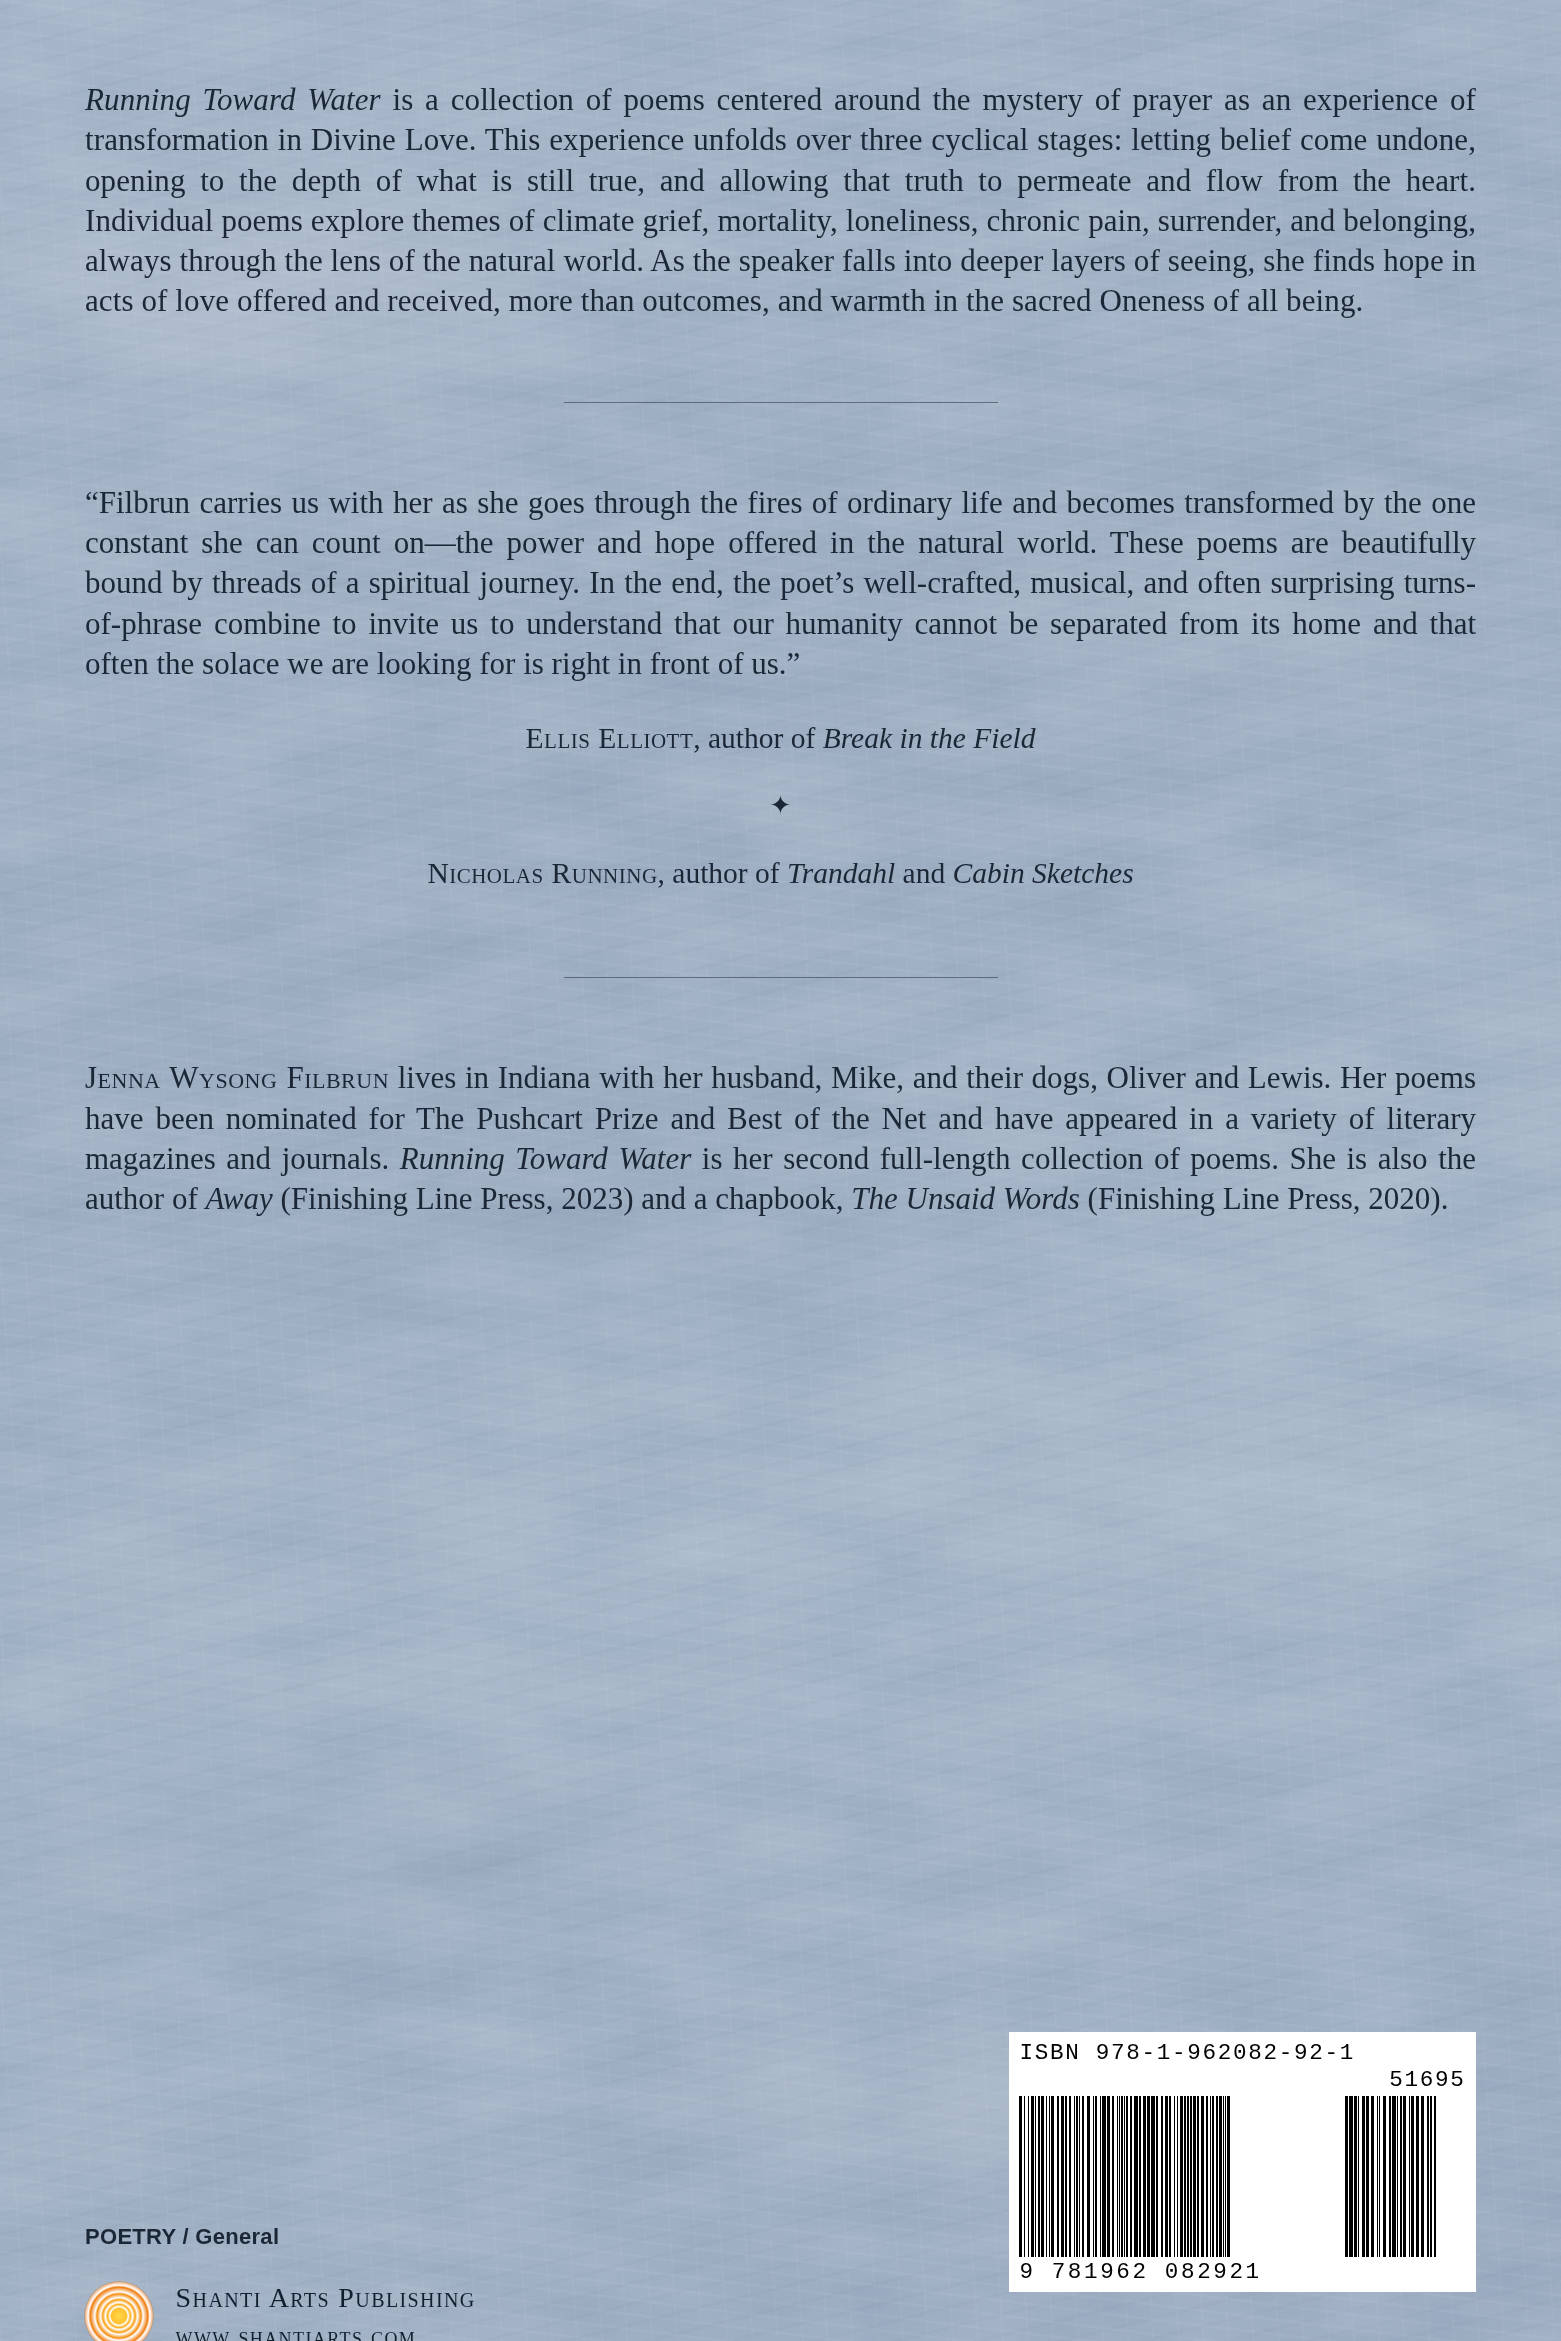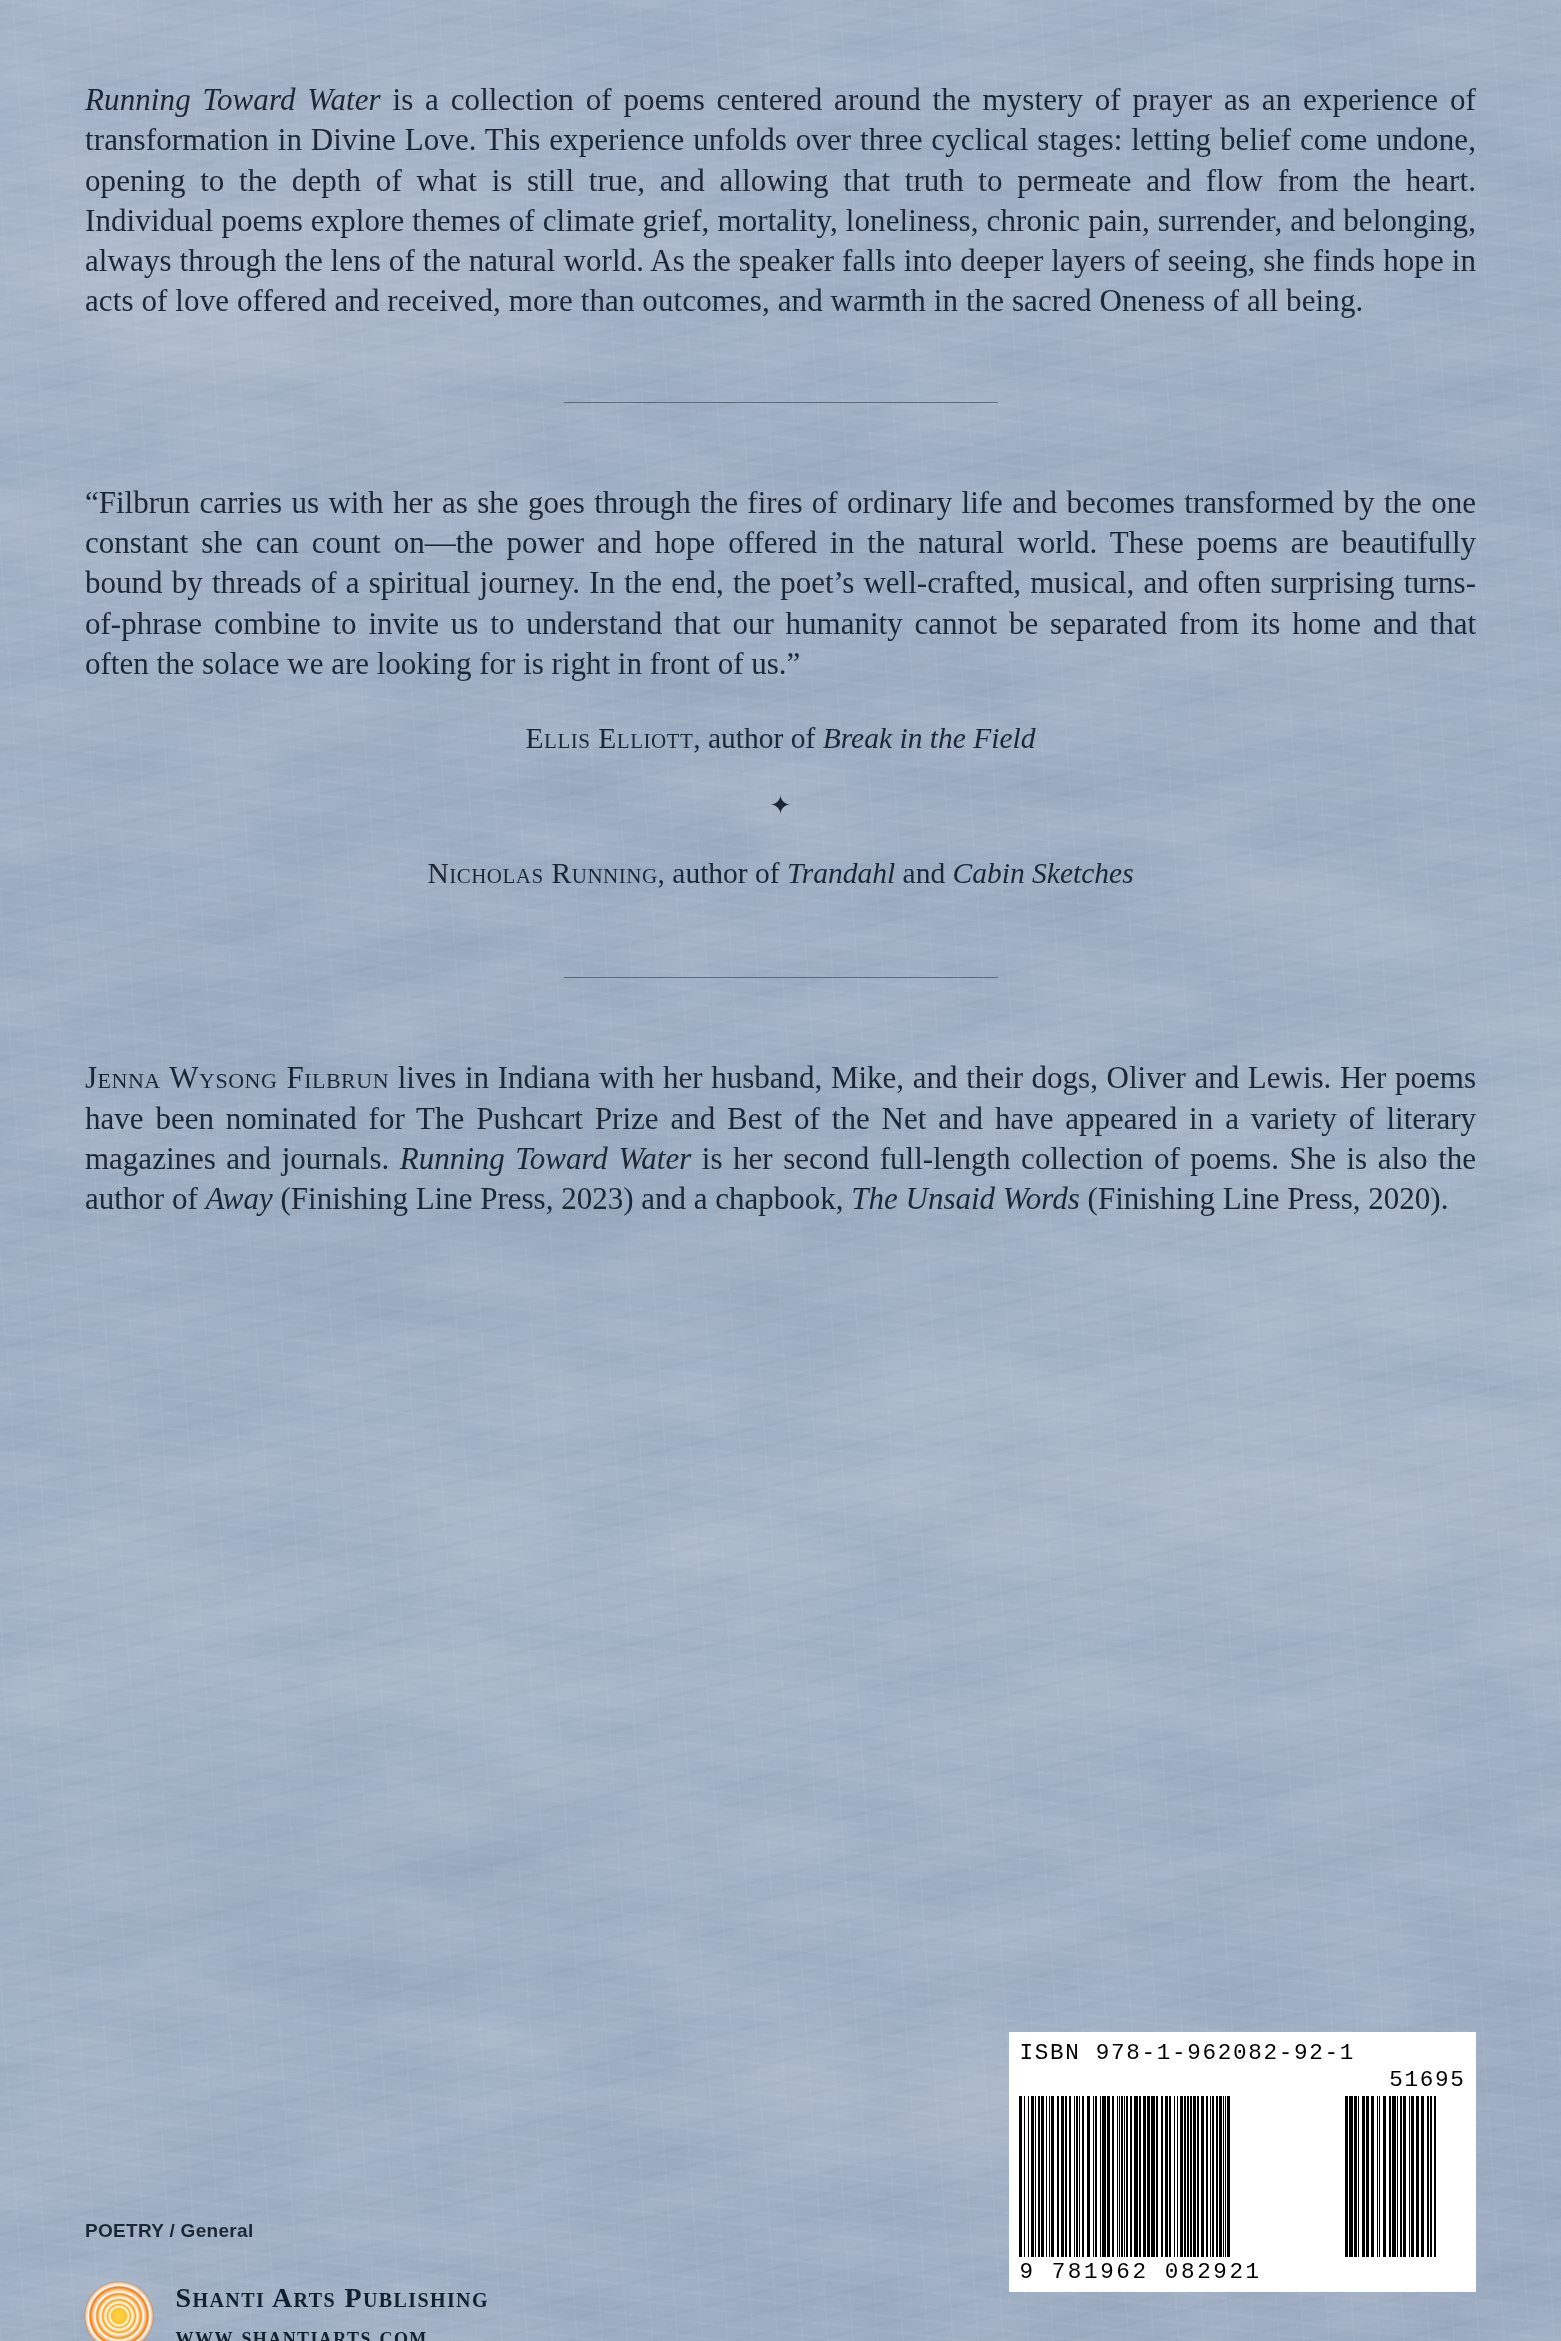"POETRY / General" .category { font-size: 19px -> 22px; margin-bottom: 20px -> 12px }
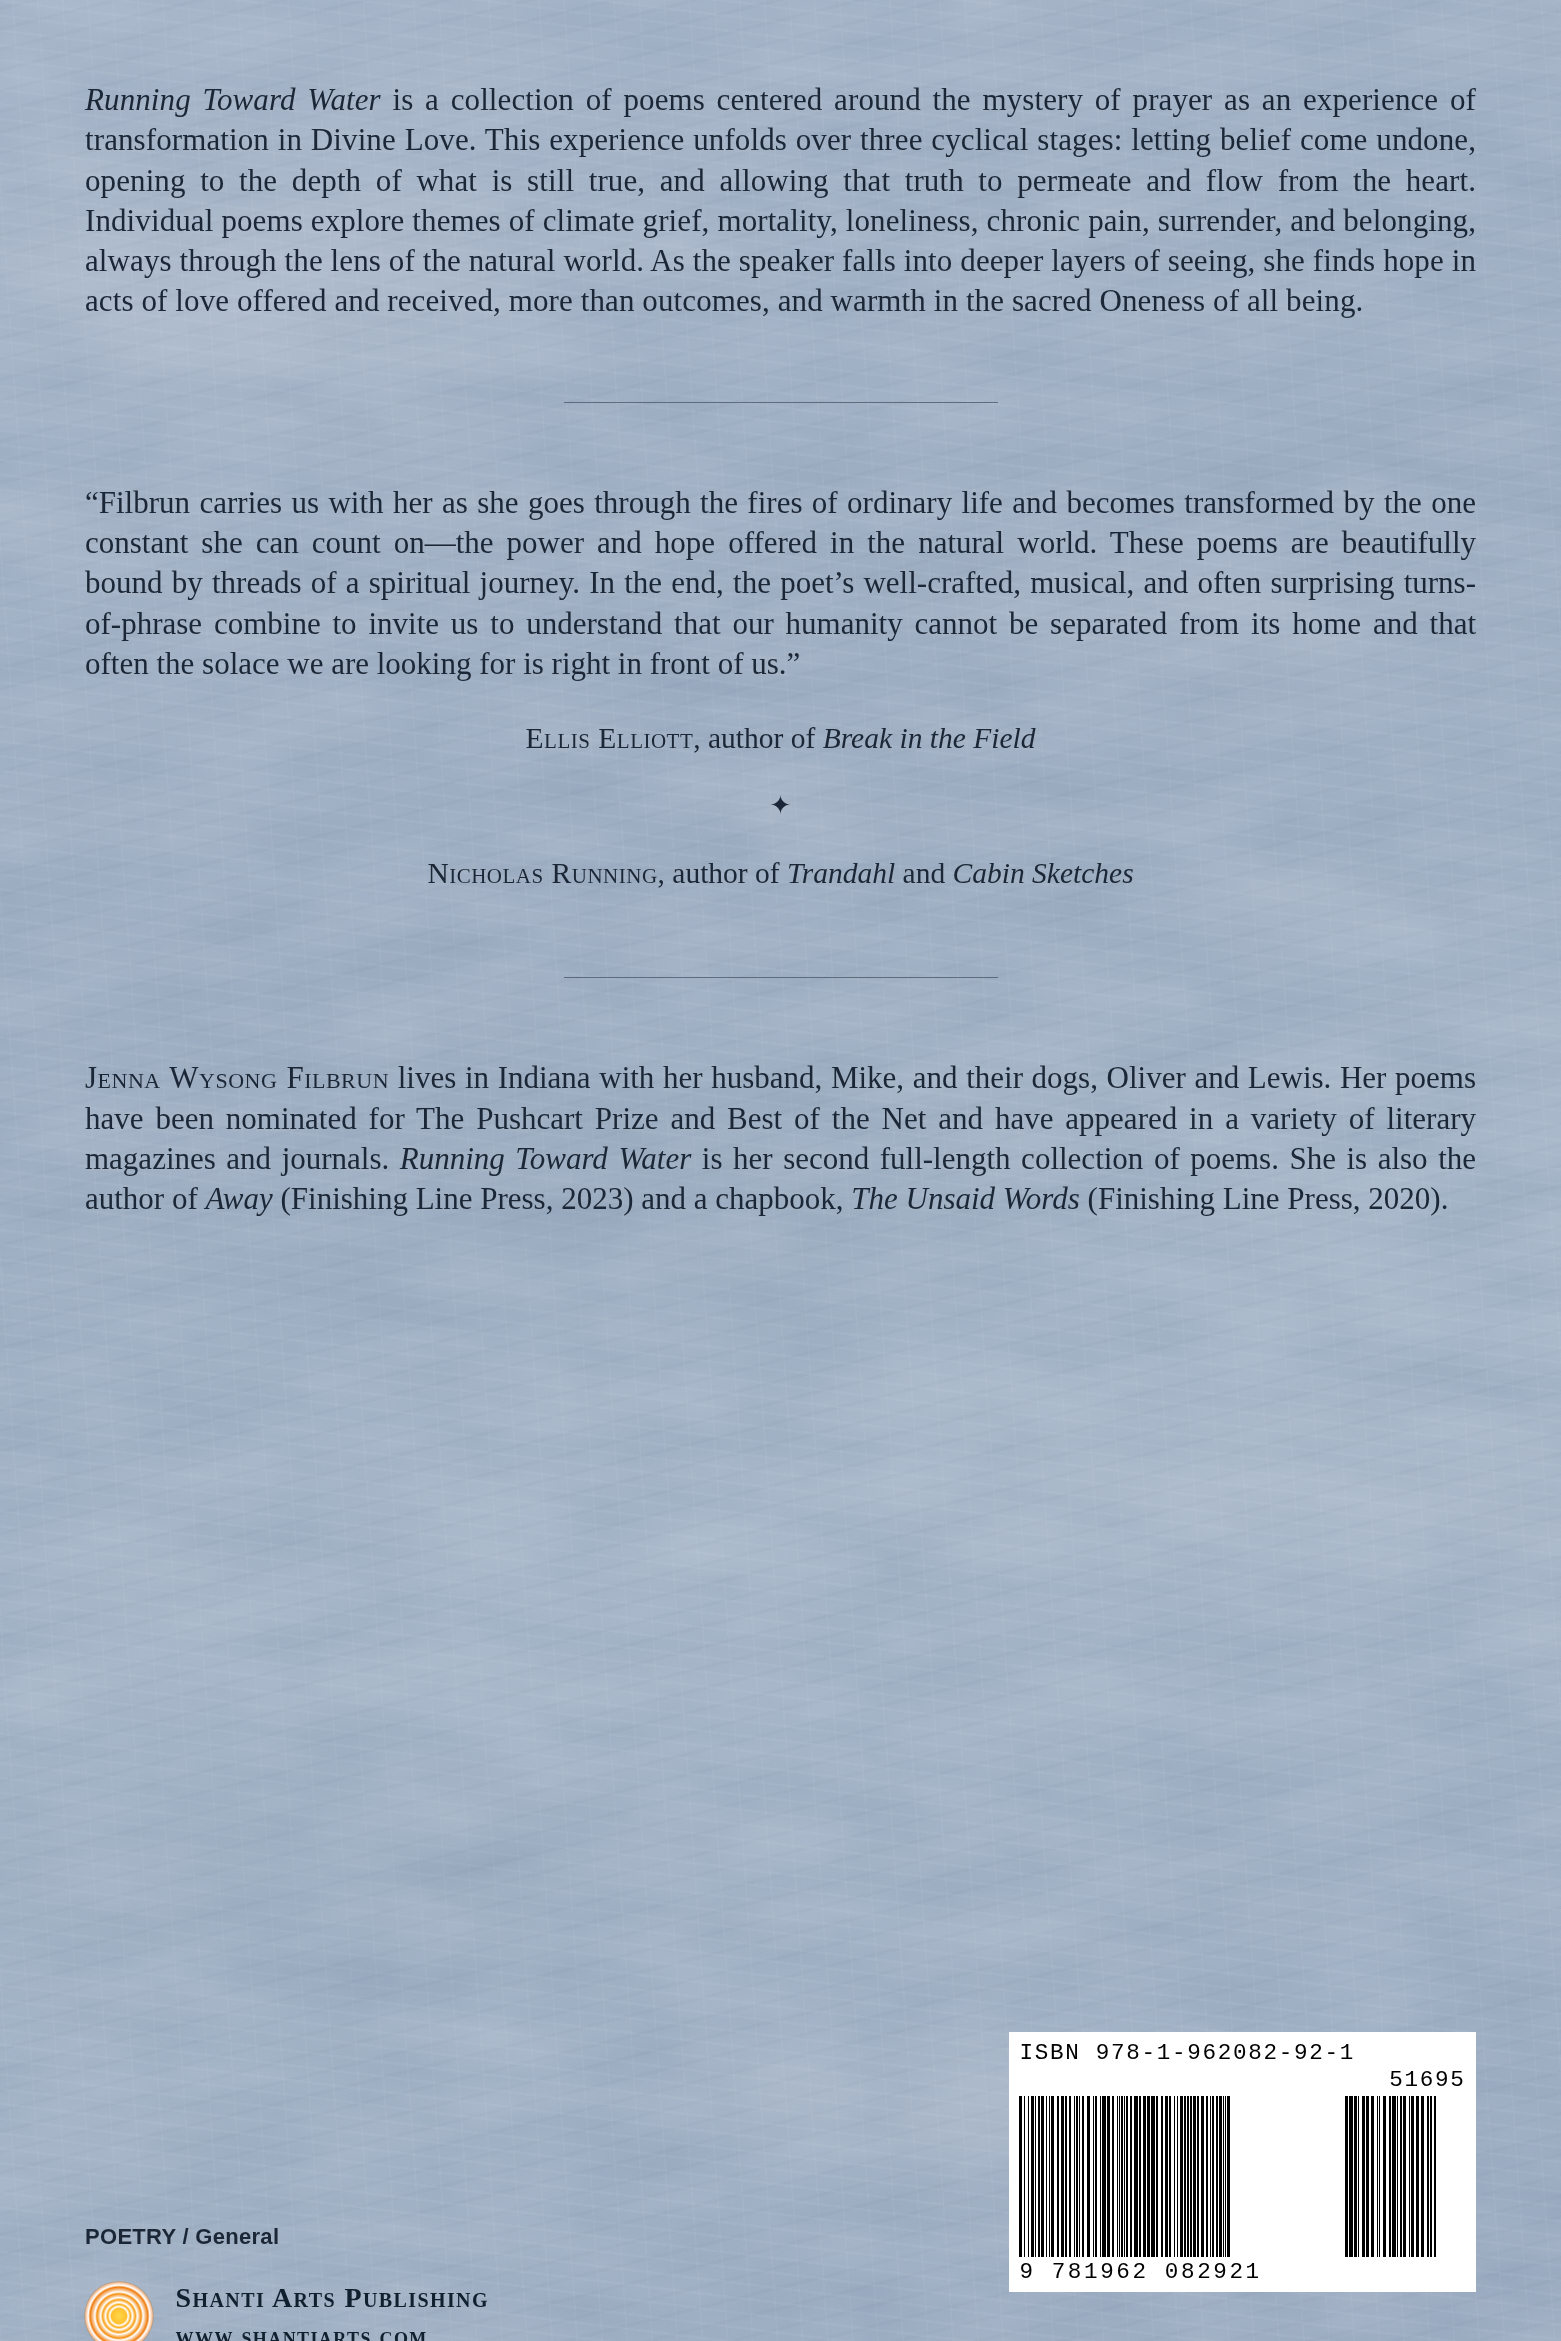"Shanti Arts Publishing" .pub-name, .pub-url { font-weight: bold -> normal }
